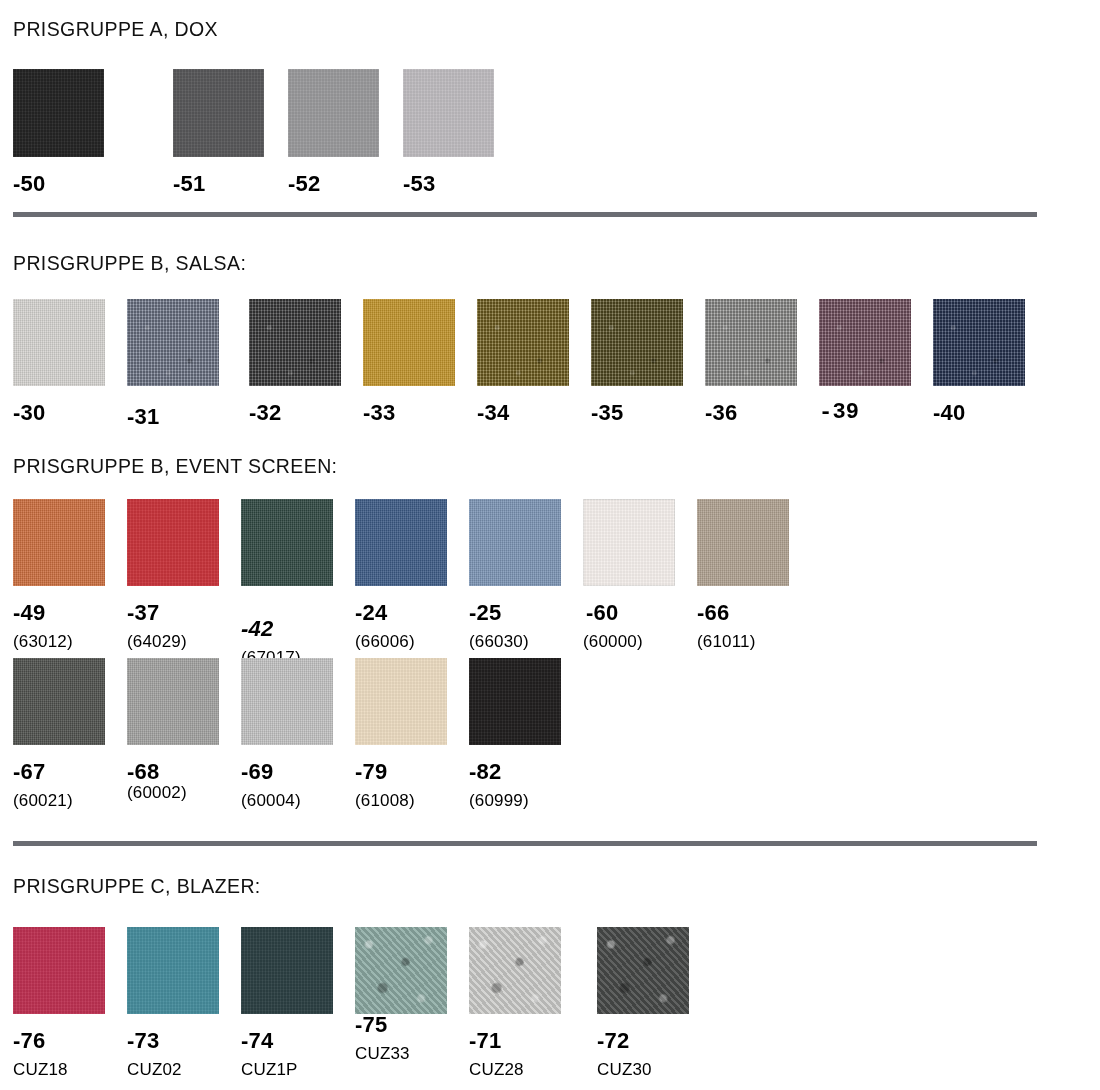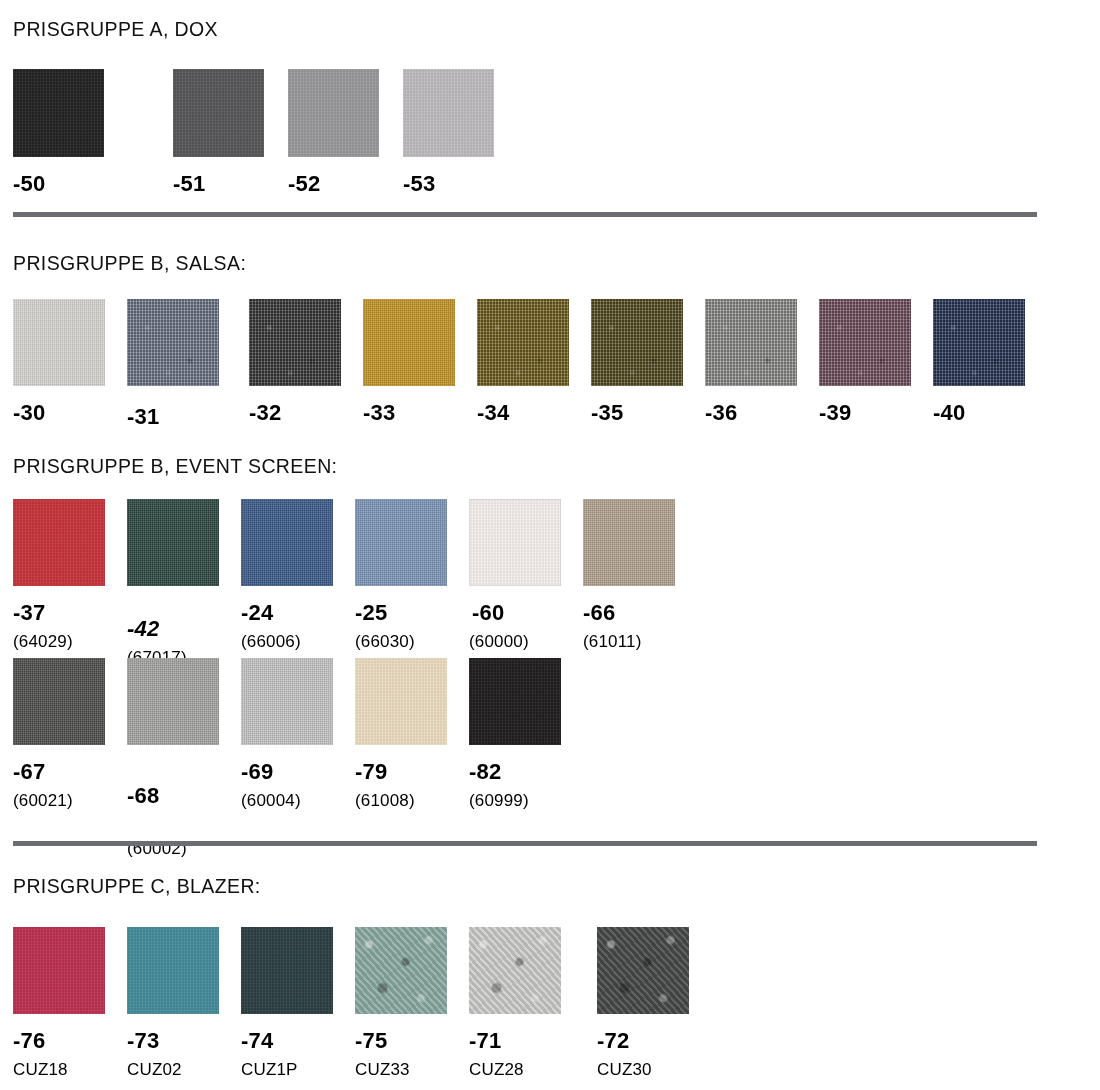"-39" div.lbl { font-family: none -> Liberation Mono, monospace }
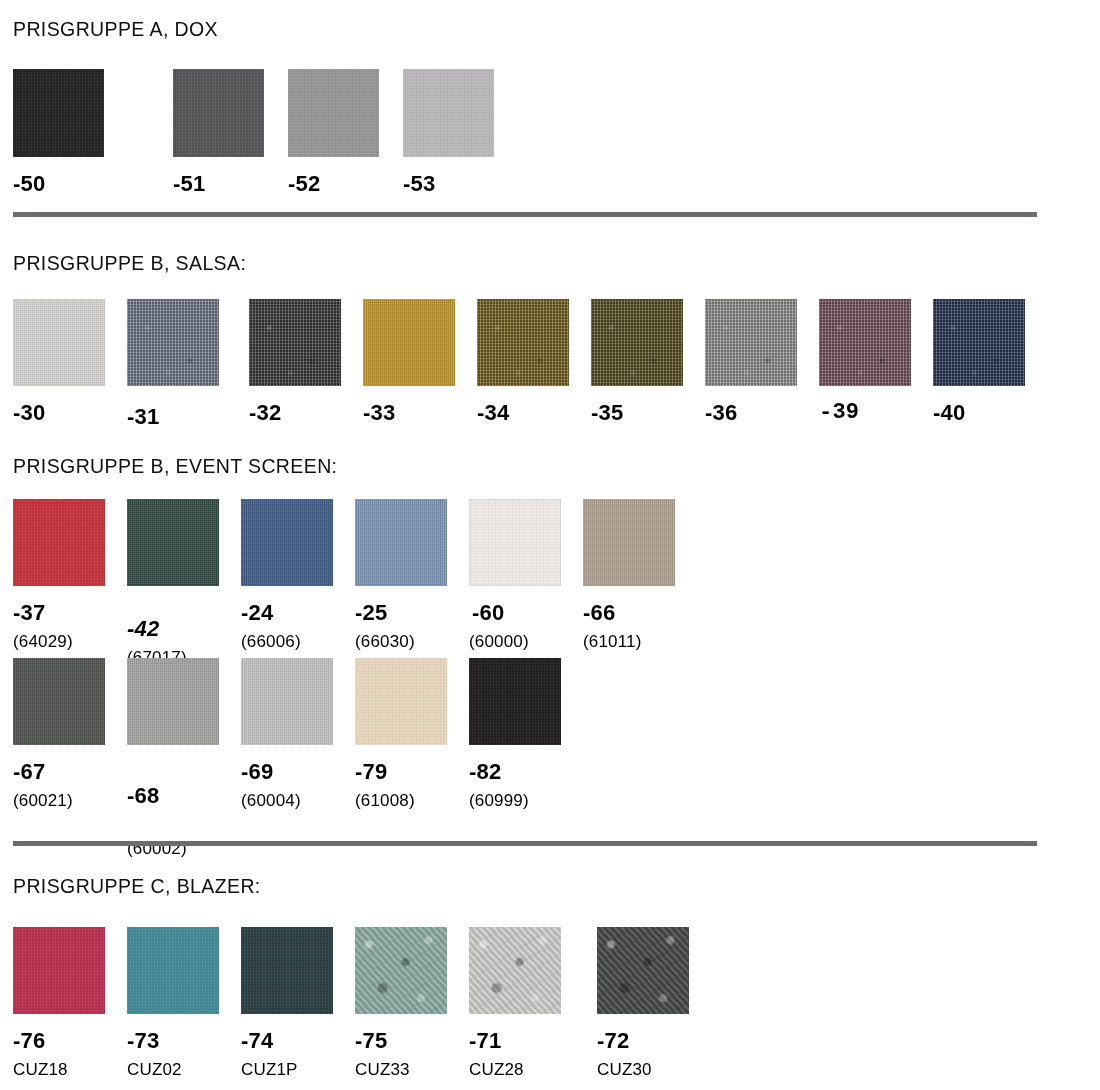"-49" div.swatch-cell { html: none -> <div> <div></div> <div>-49</div> <div>(63012)</div> </div> }
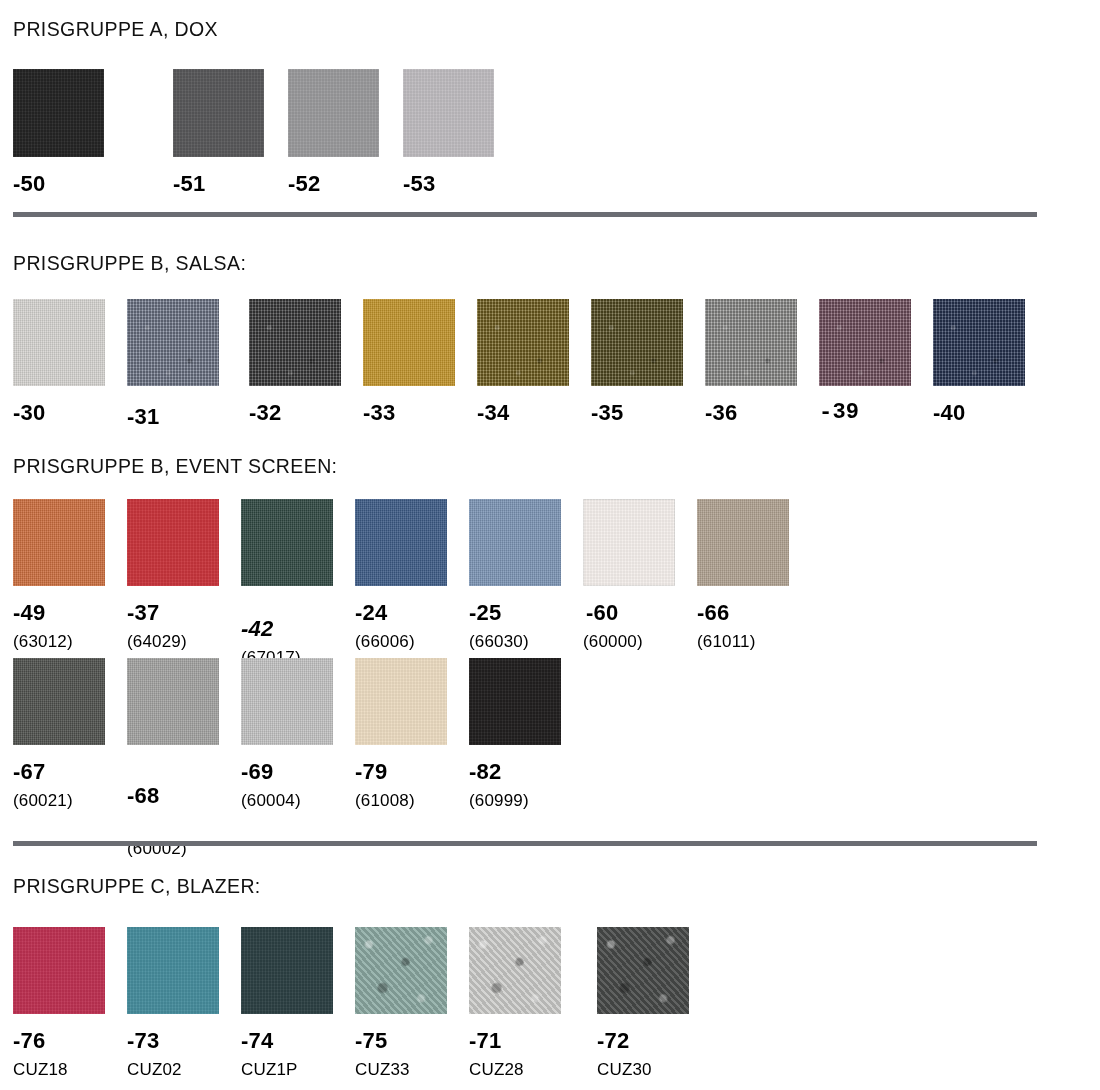"-68" div.swatch-cell { gap: 24px -> none }
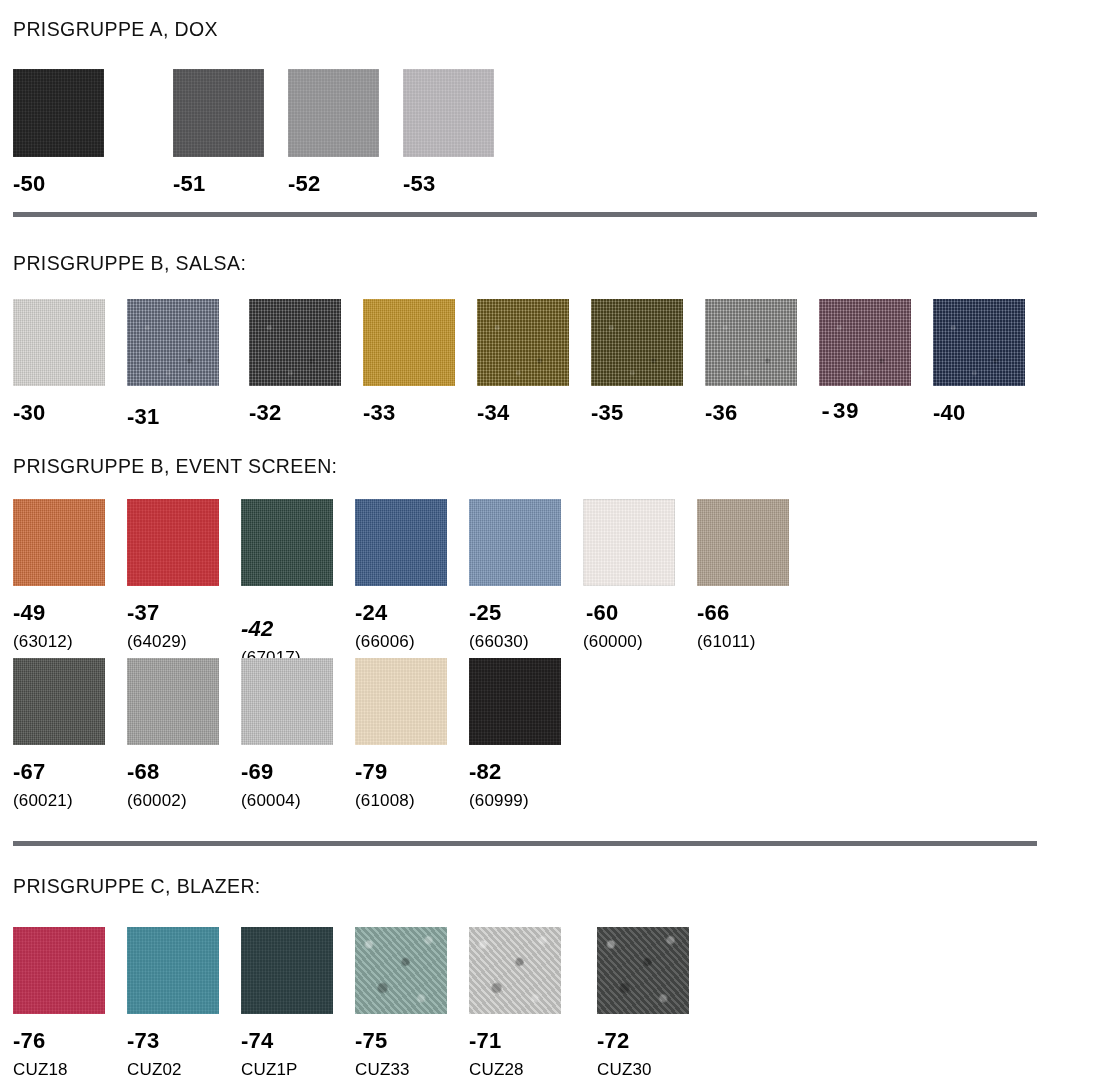"(60002)" div.sub { margin-top: 9px -> 1px }
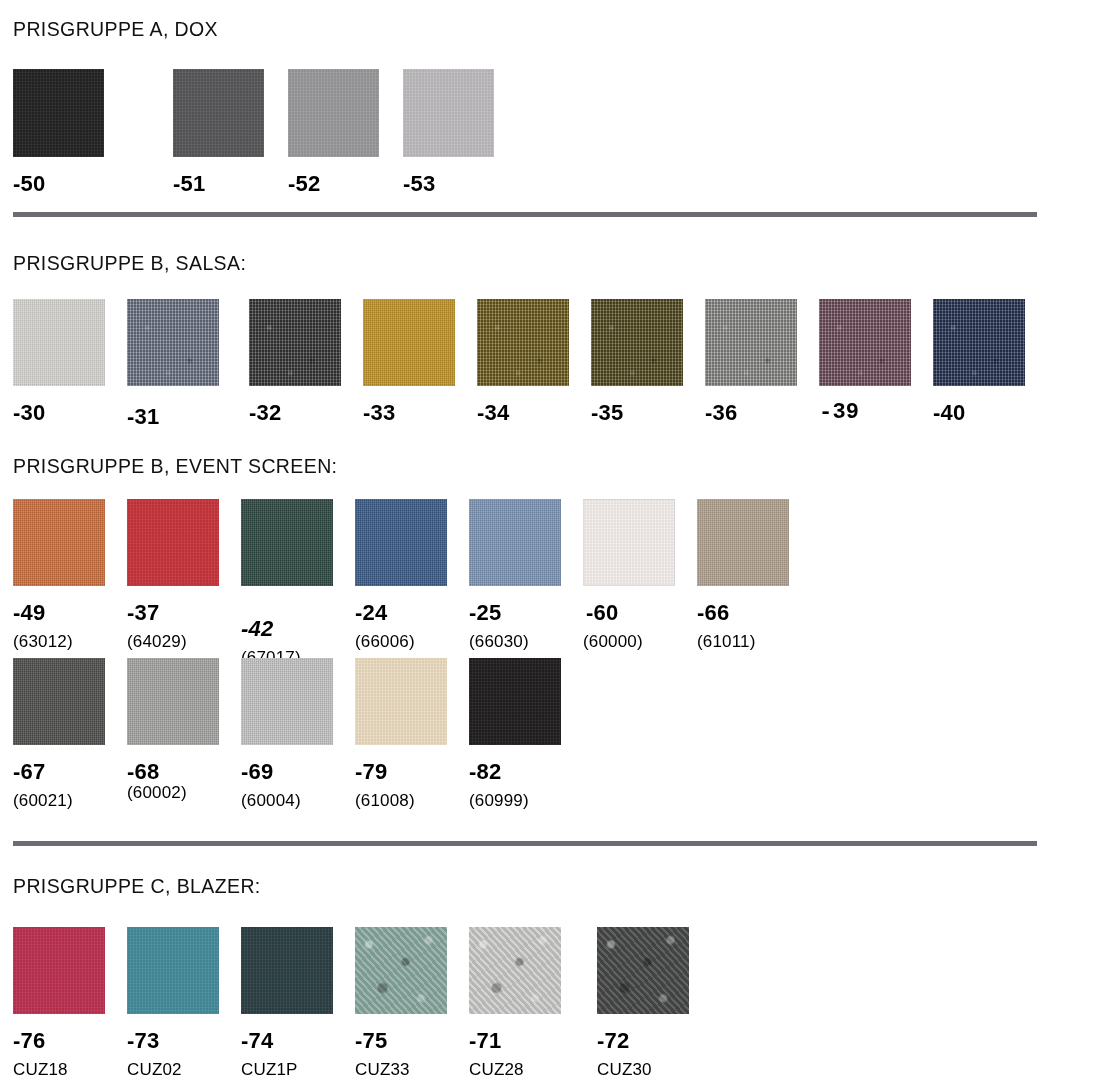"-75" div.lbl { margin-top: 16px -> none }
